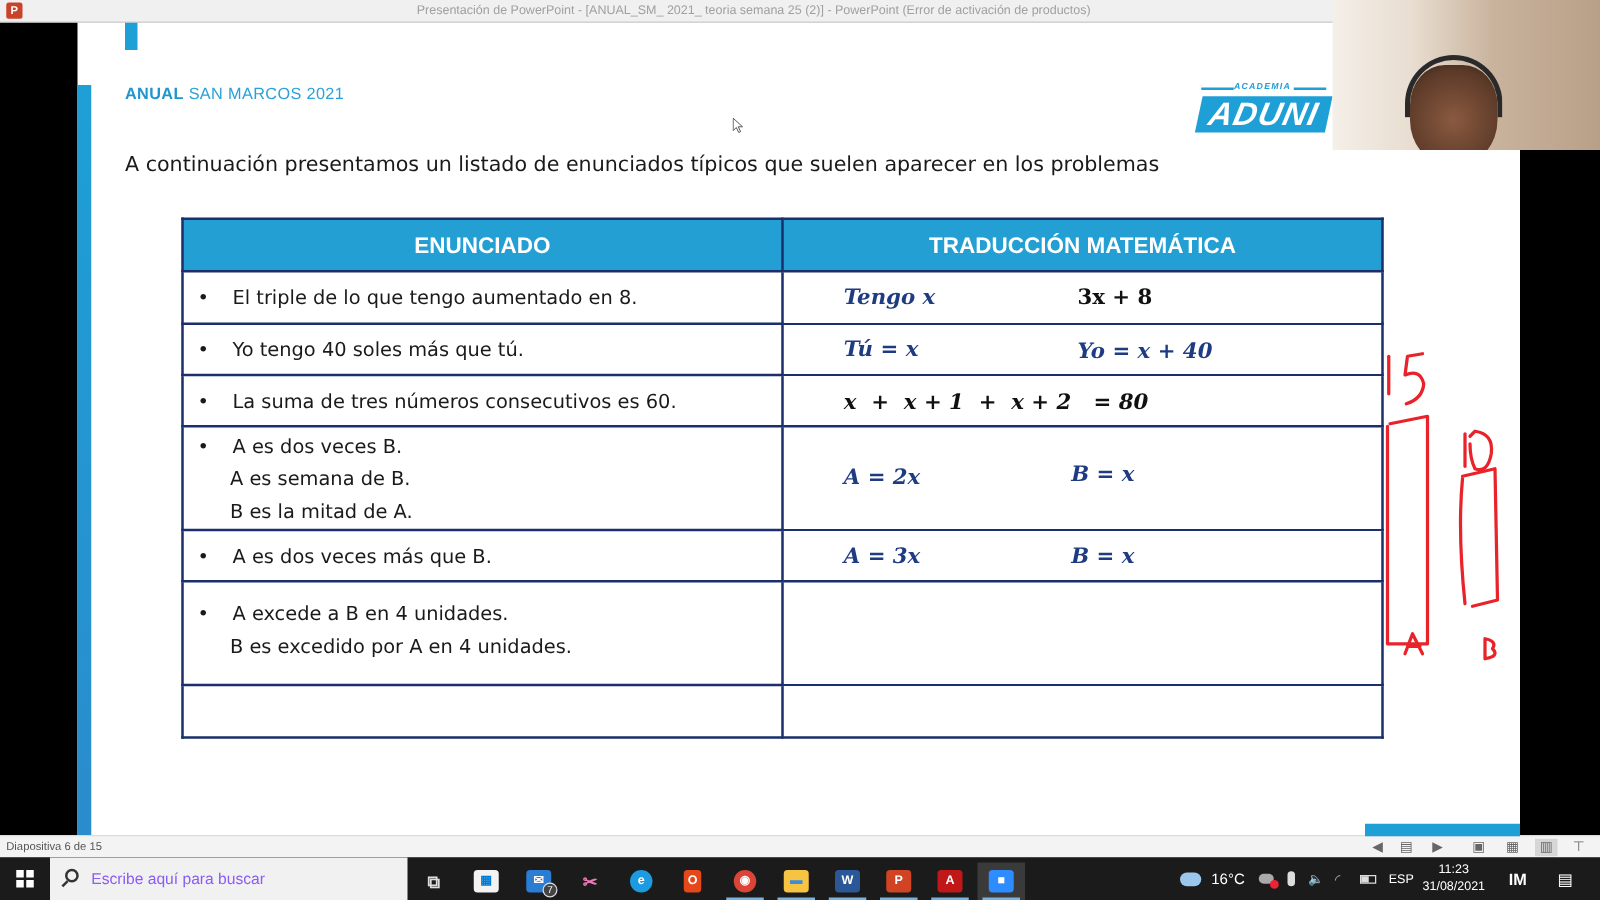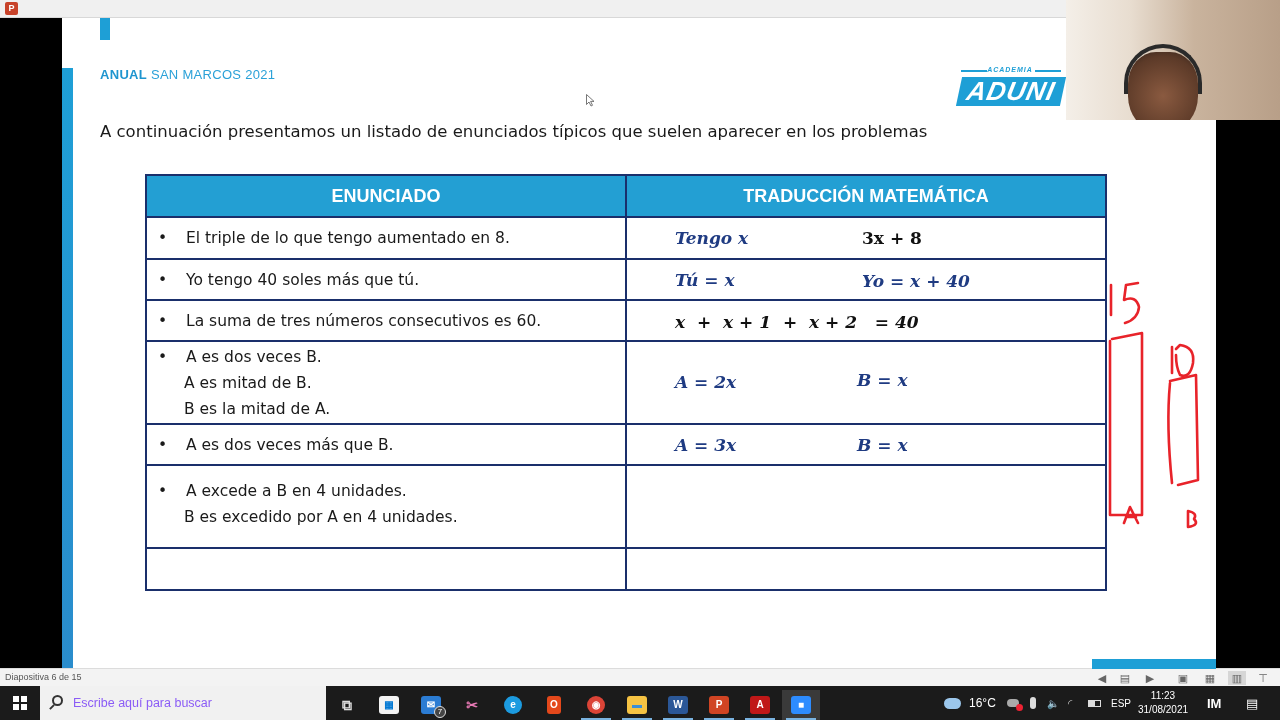"Presentación de PowerPoint - [ANUAL_SM_" div.title-text { html: none -> <div>Presentación de PowerPoint - [ANUAL_SM_ 2021_ teoria semana 25 (2)] - PowerPoint (Error de activación de productos)</div> }
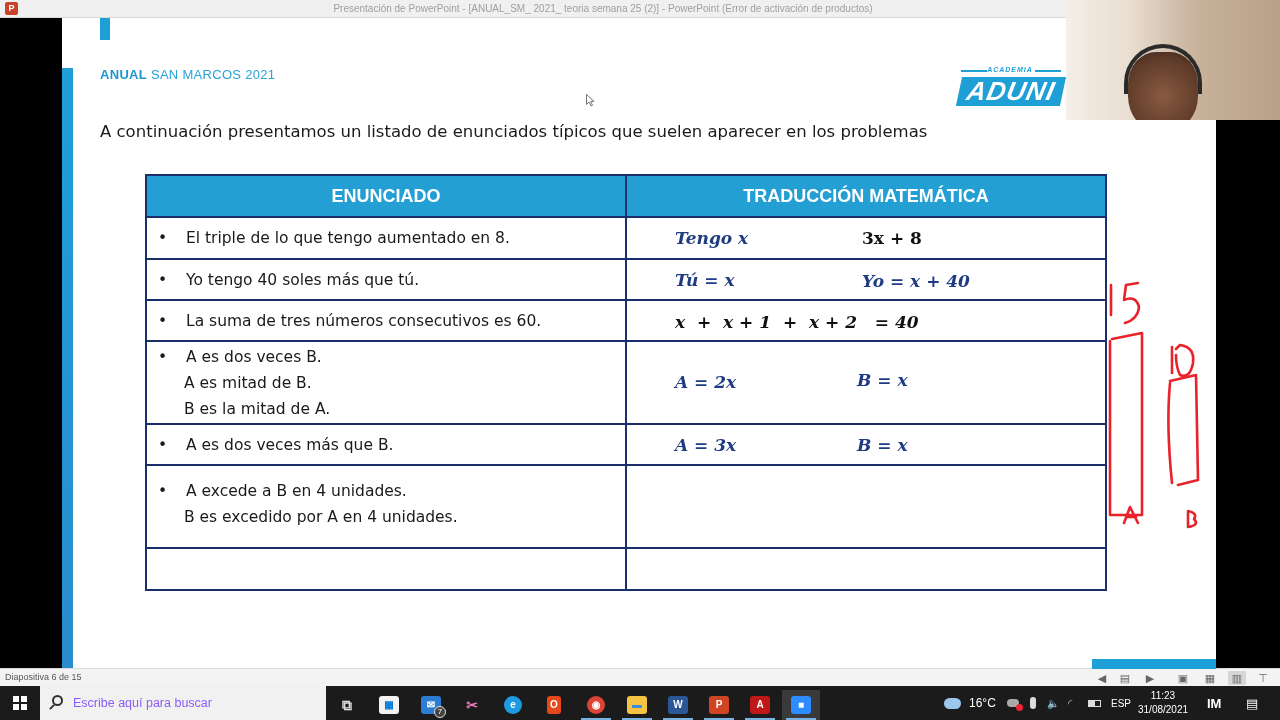"x + x + 1" span.v { text: 40 -> 80 }
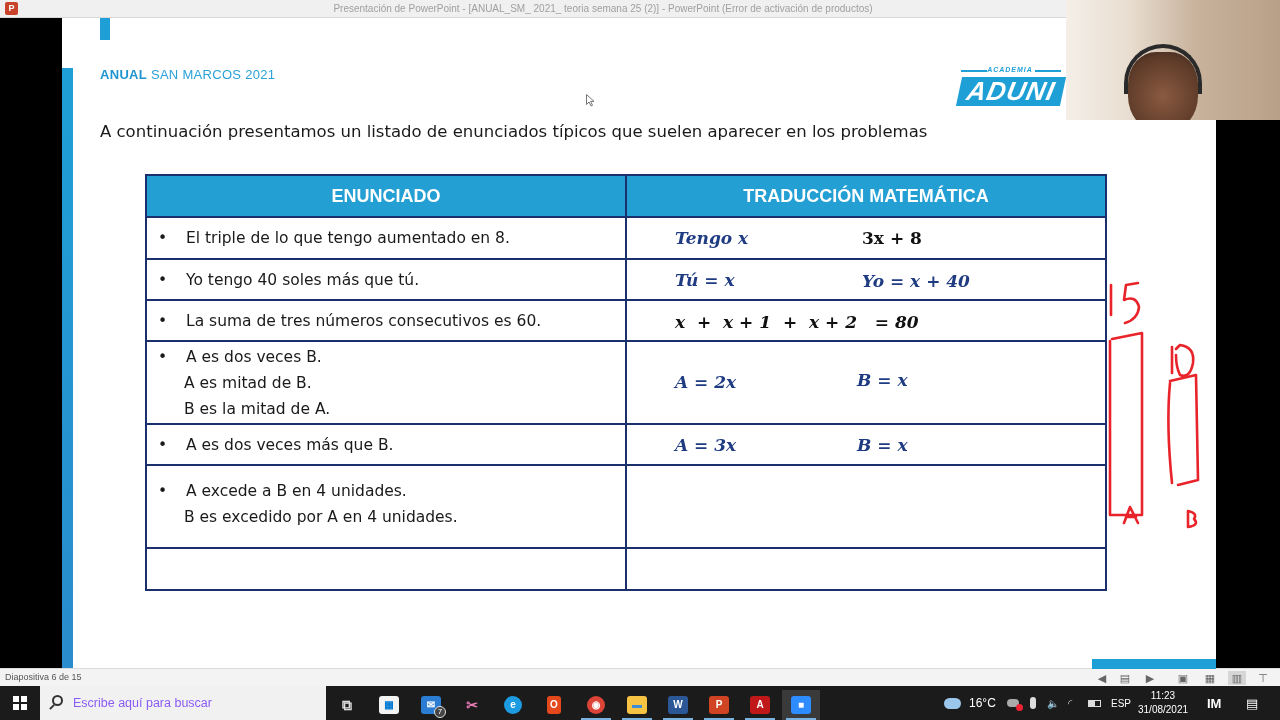"A es mitad de B." span { text: mitad -> semana }
